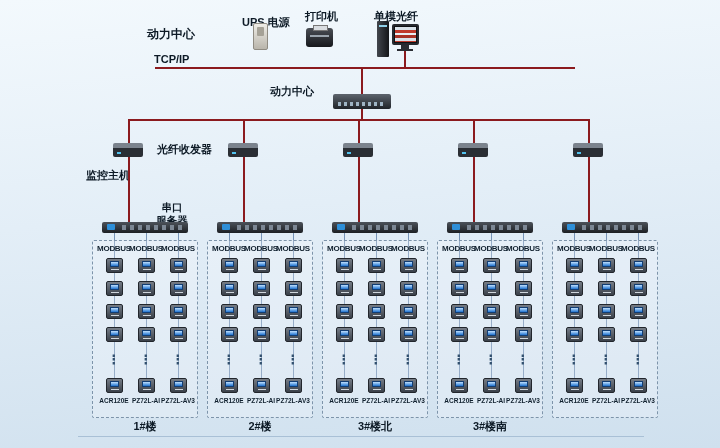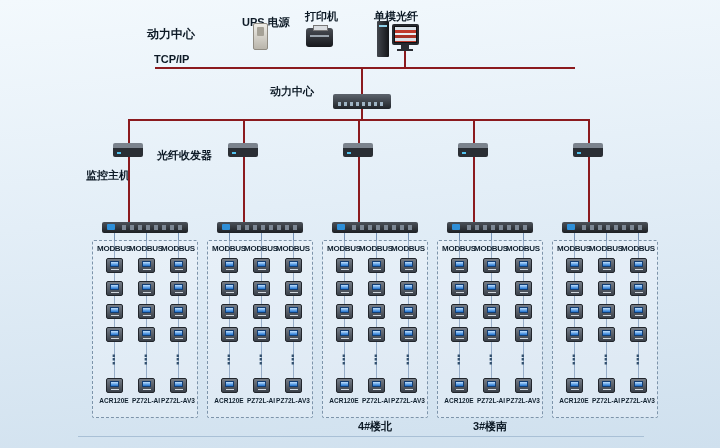"光纤收发器" div.lbl { top: 148px -> 142px }
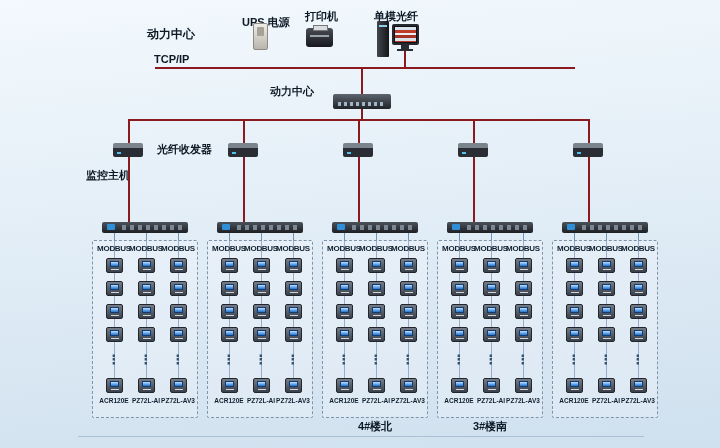"串口" div.lbl { html: none -> <div> <div>串口</div> <div>服务器</div> </div> }
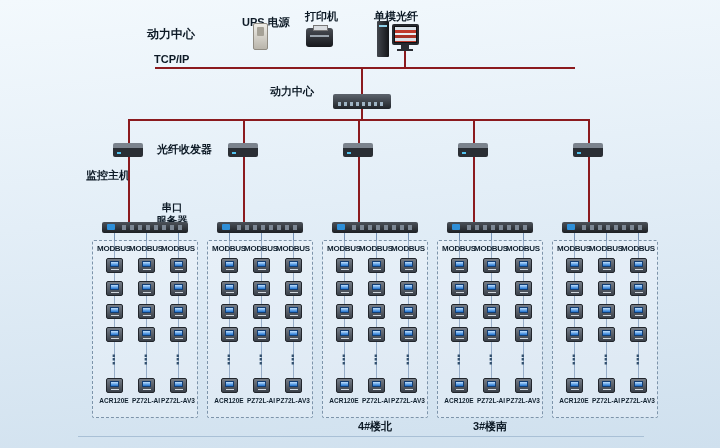"1#楼" div.building-lbl { html: none -> <div>1#楼</div> }
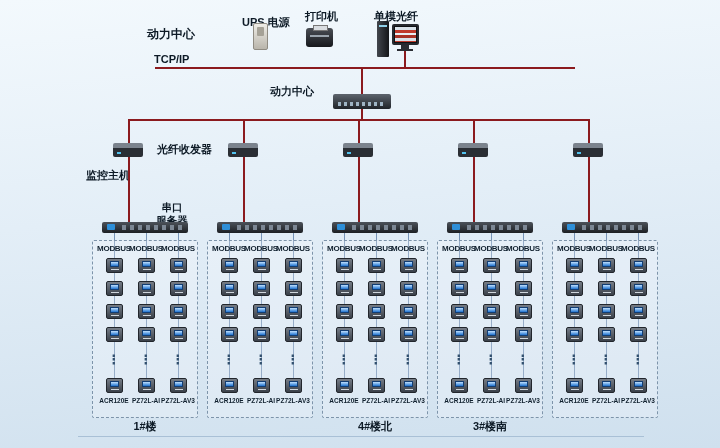"2#楼" div.building-lbl { html: none -> <div>2#楼</div> }
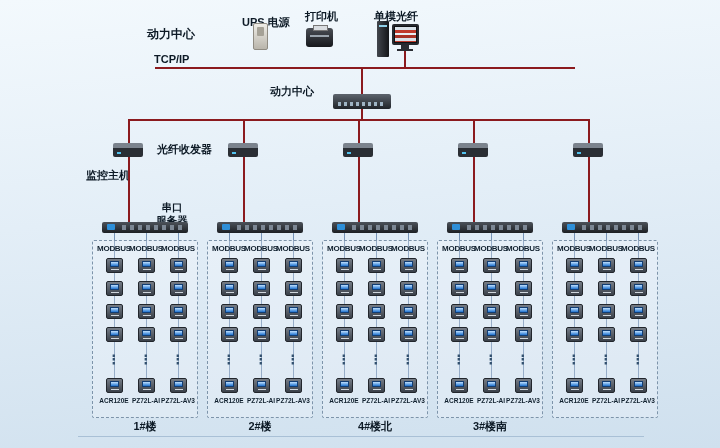"4#楼北" div.building-lbl { text: 4 -> 3 }
